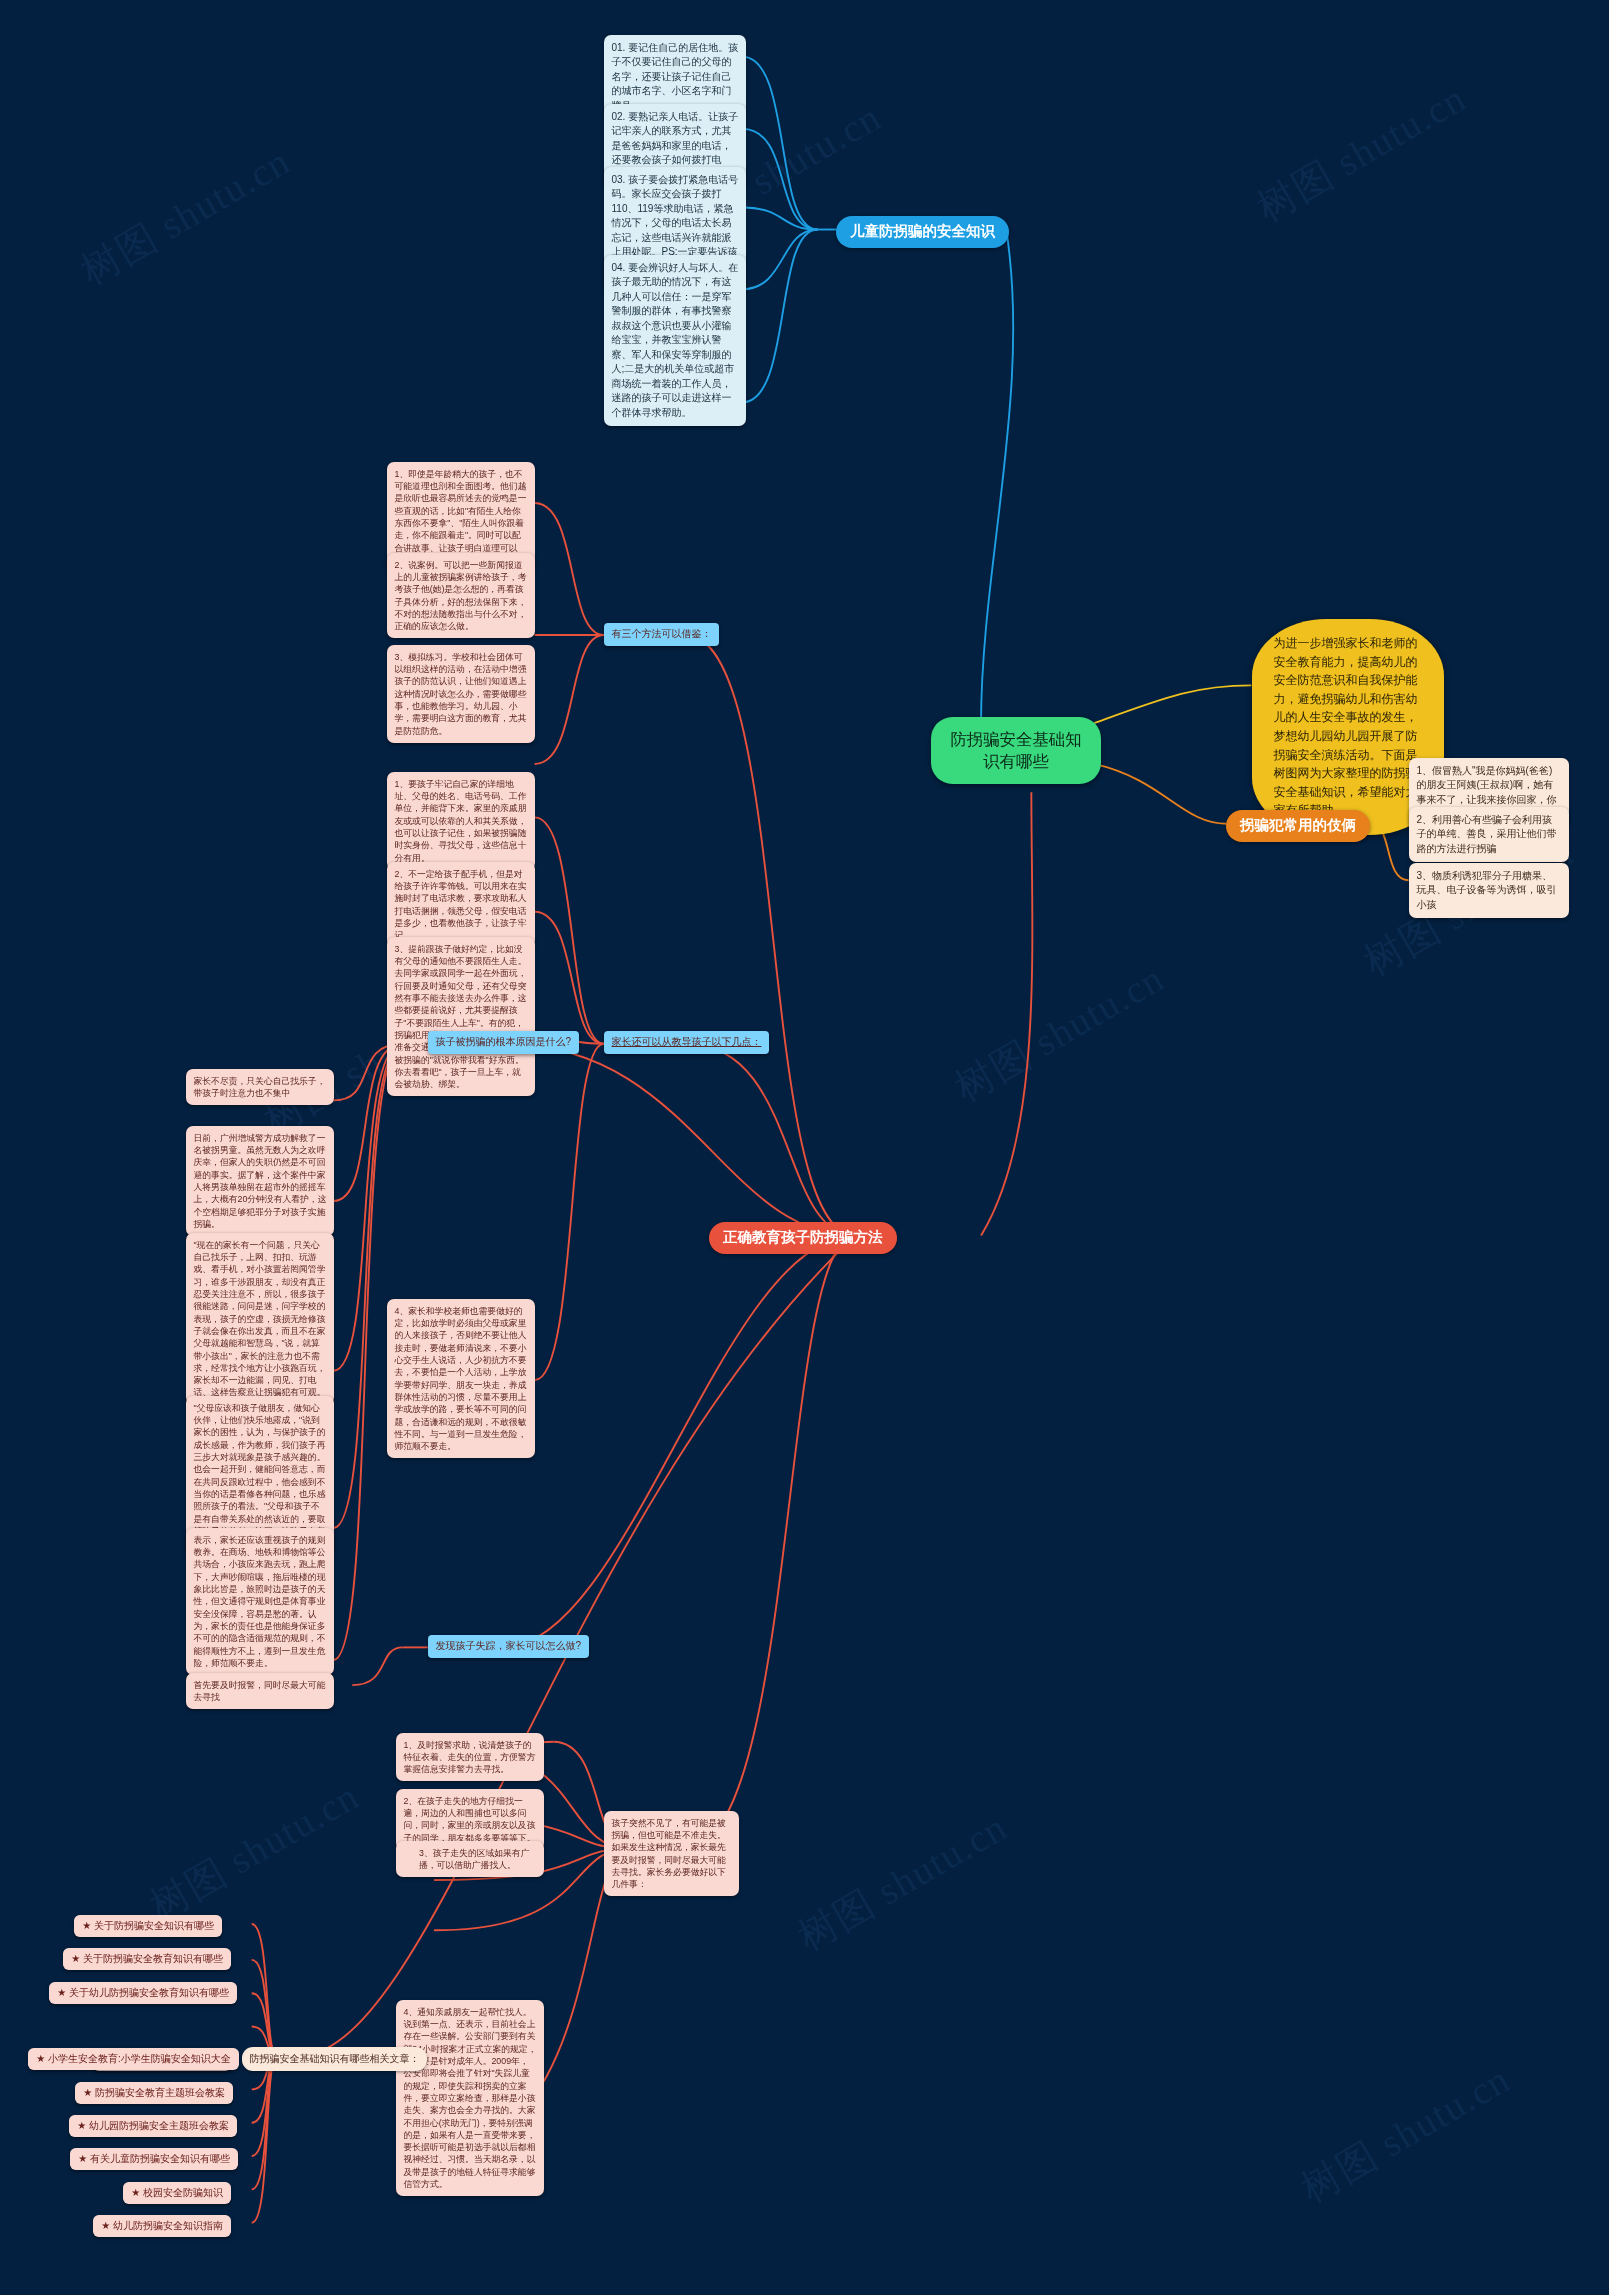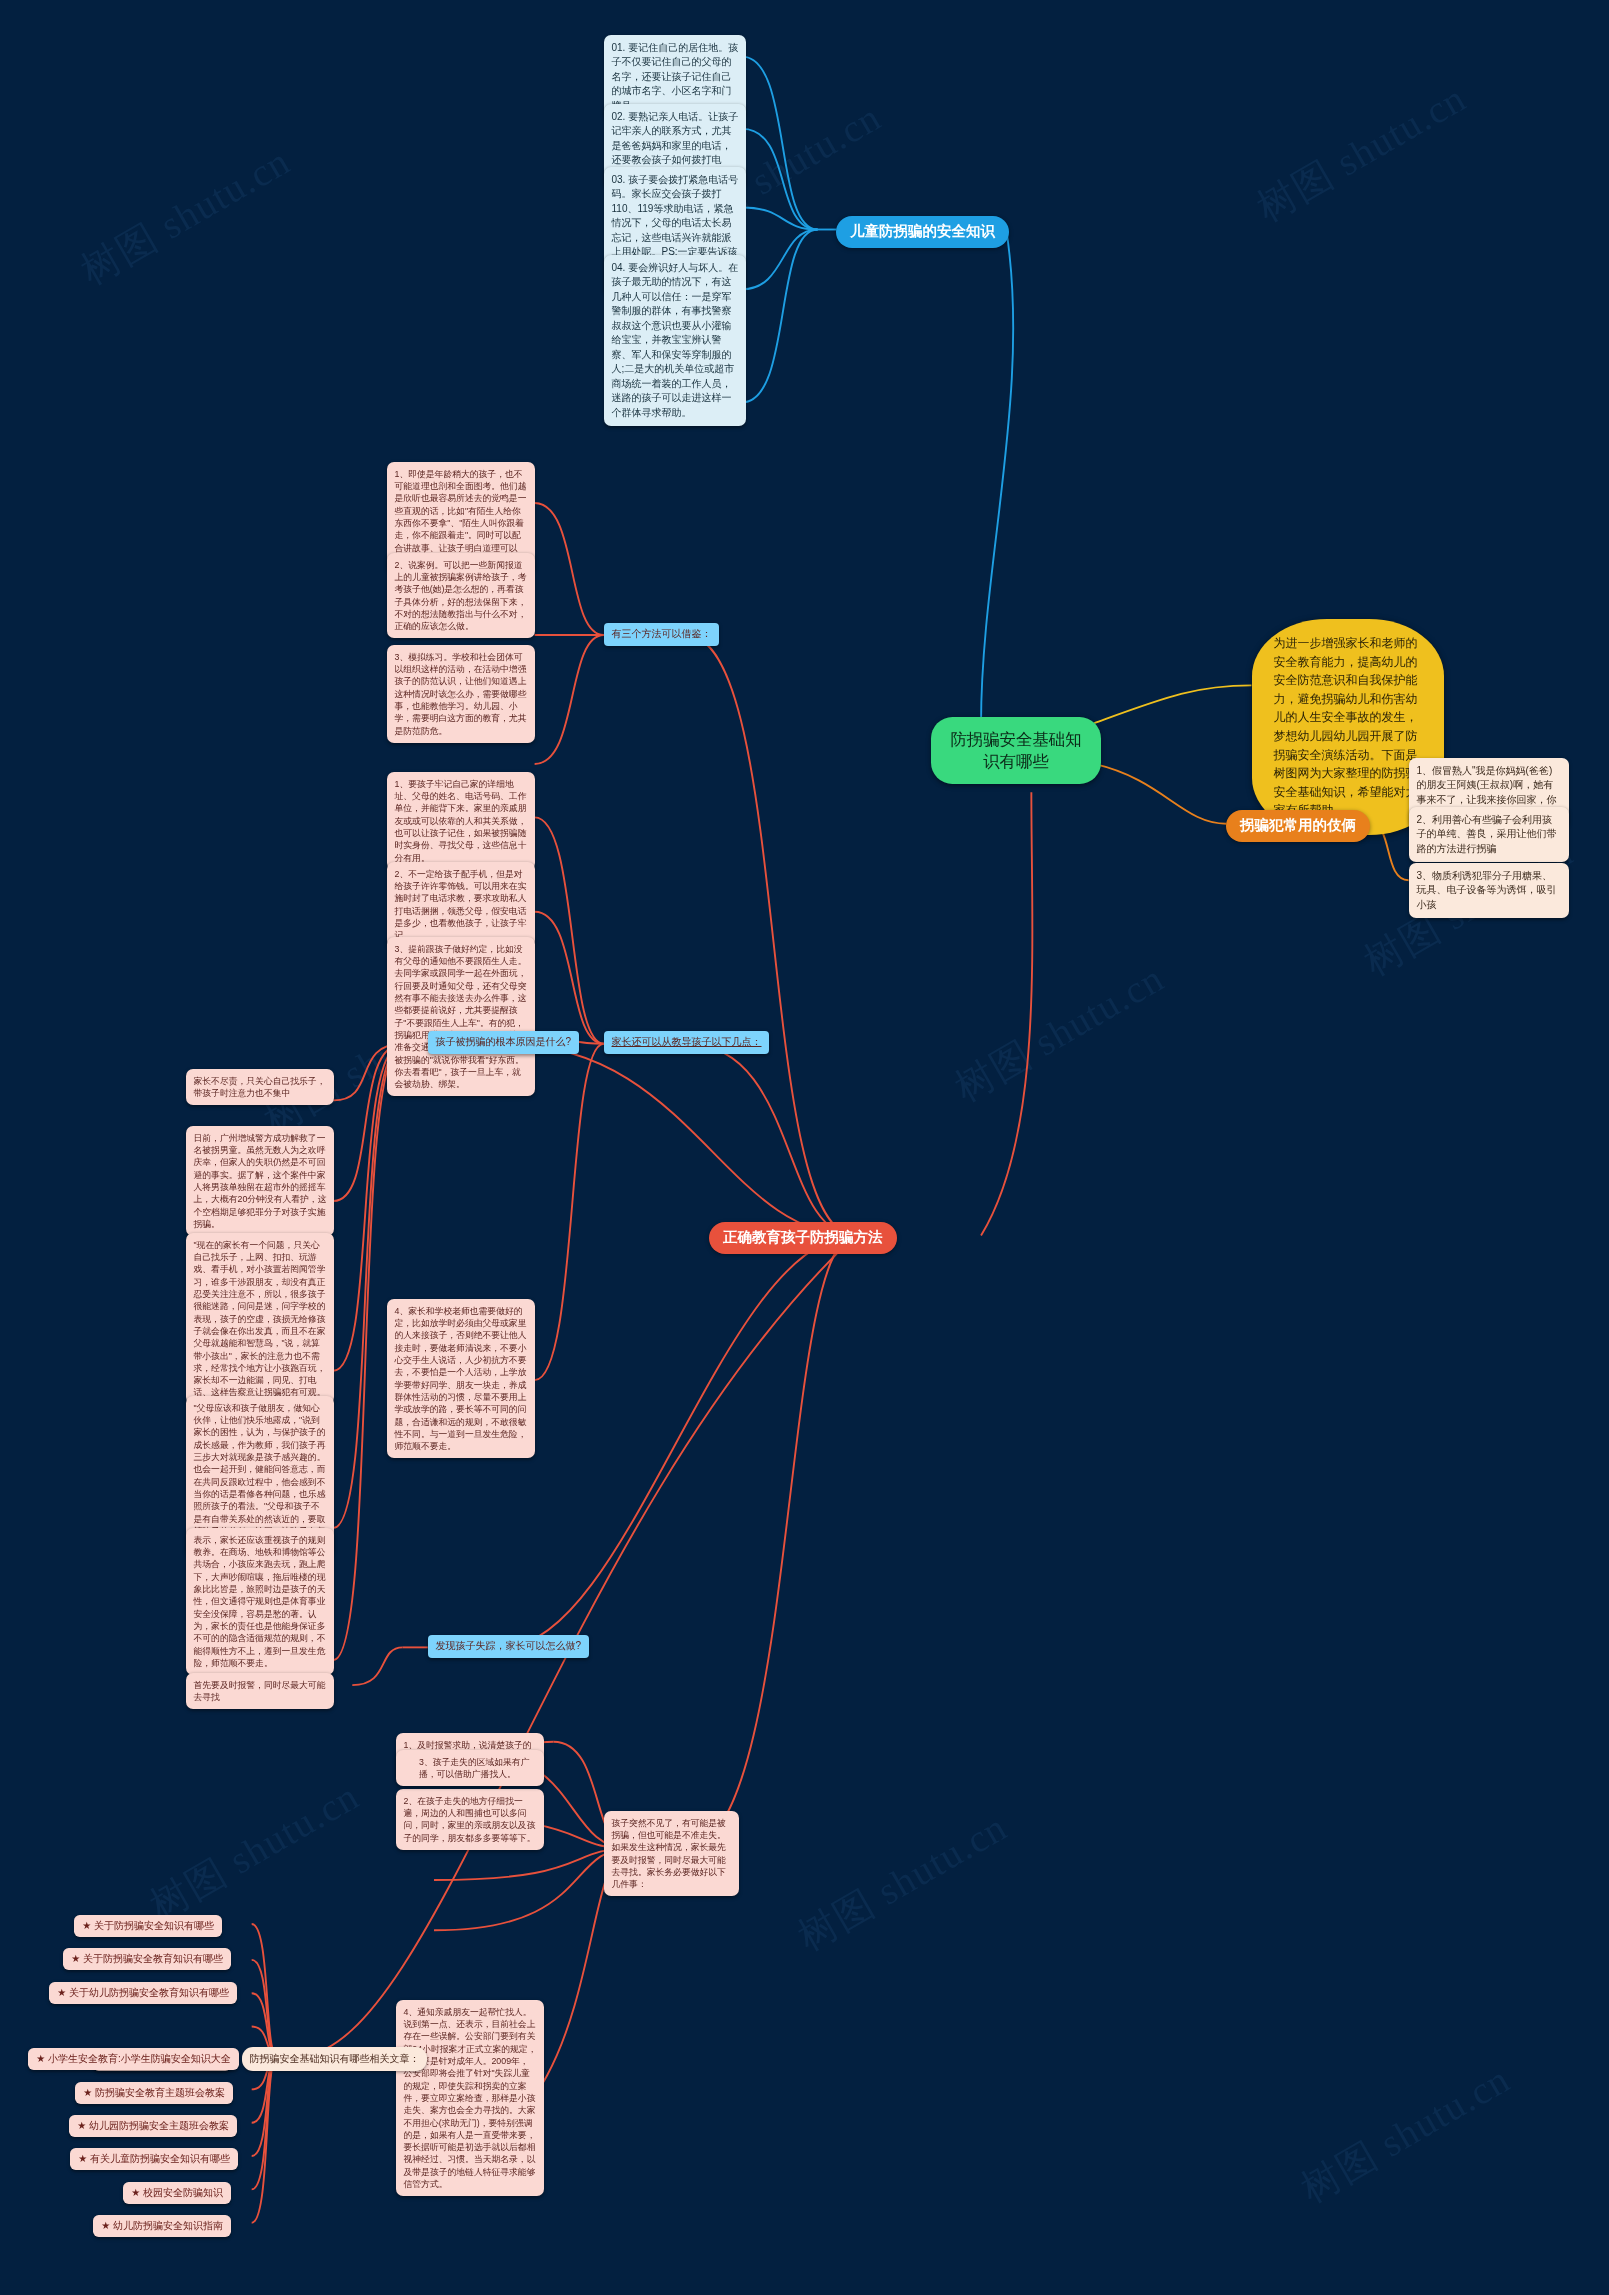"3、孩子走失的区域如果有广播，可以借助广播找人。" div.node { top: 1750px -> 1841px }
